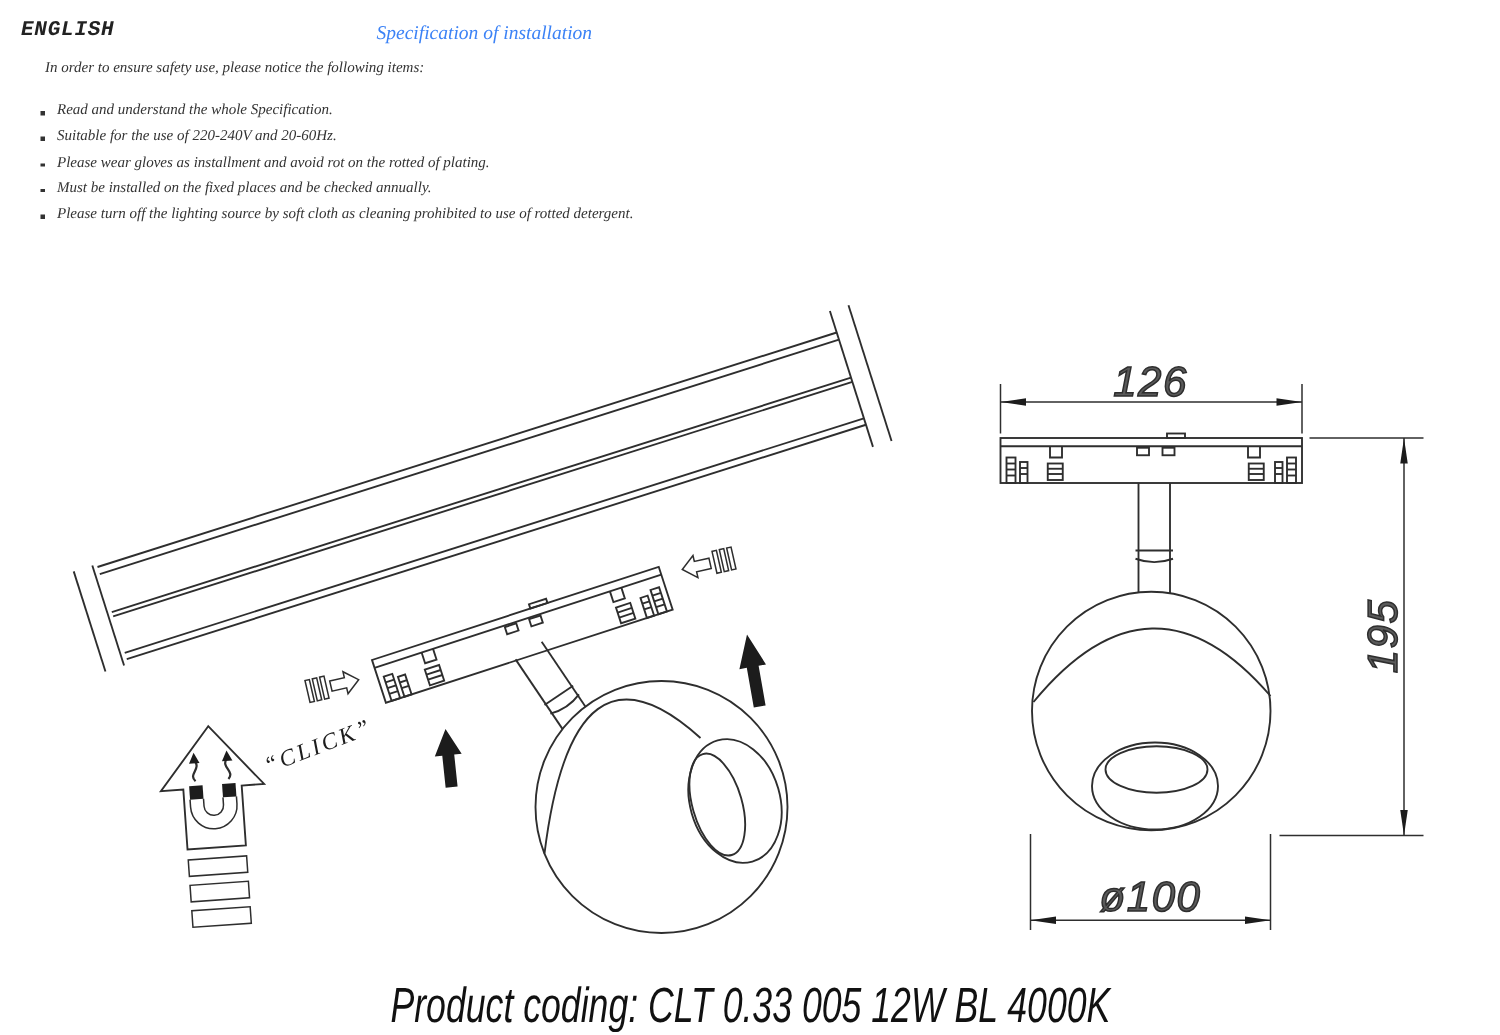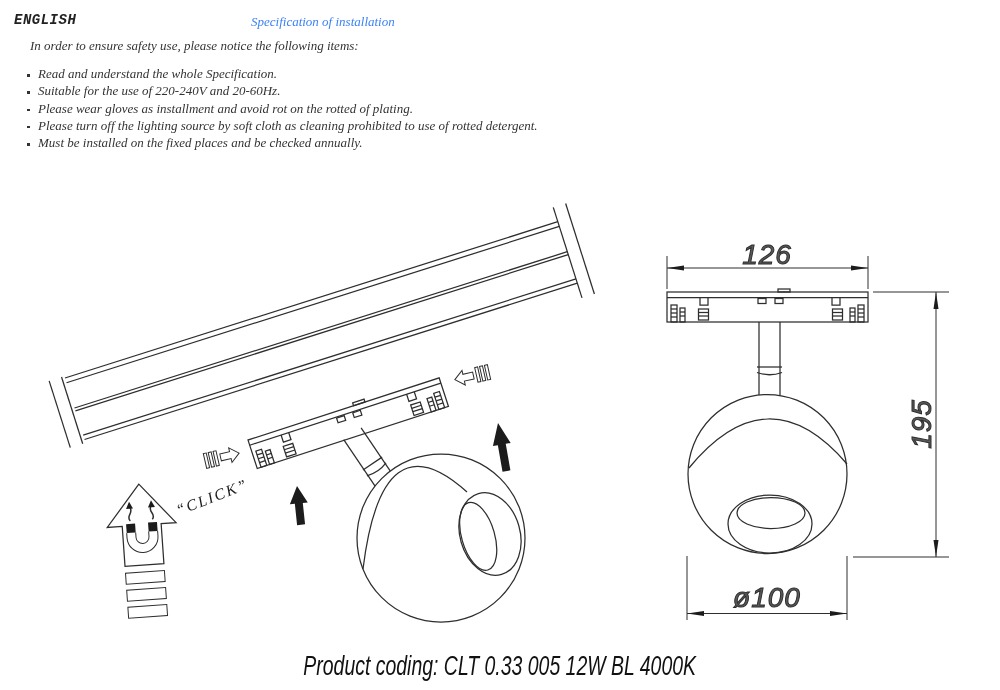"In order to ensure safety" .notice { font-size: 13px -> 10px }
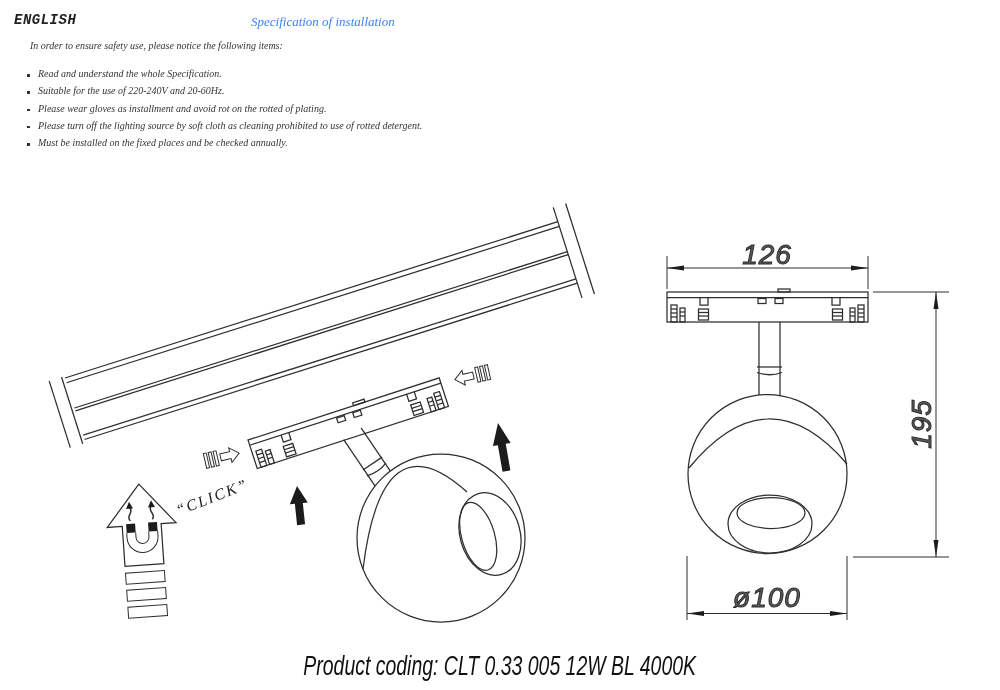"Please turn off the lighting" li { order: before "Must be installed on the" -> after "Must be installed on the" }
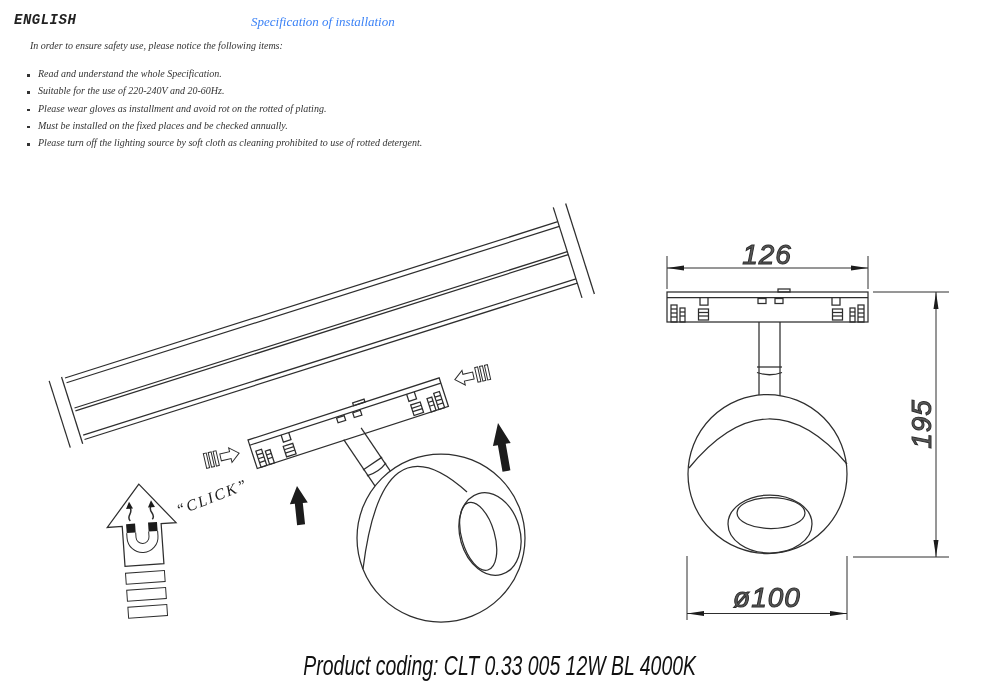"Product coding: CLT 0.33 005" .footer { font-size: 27px -> 33px }
